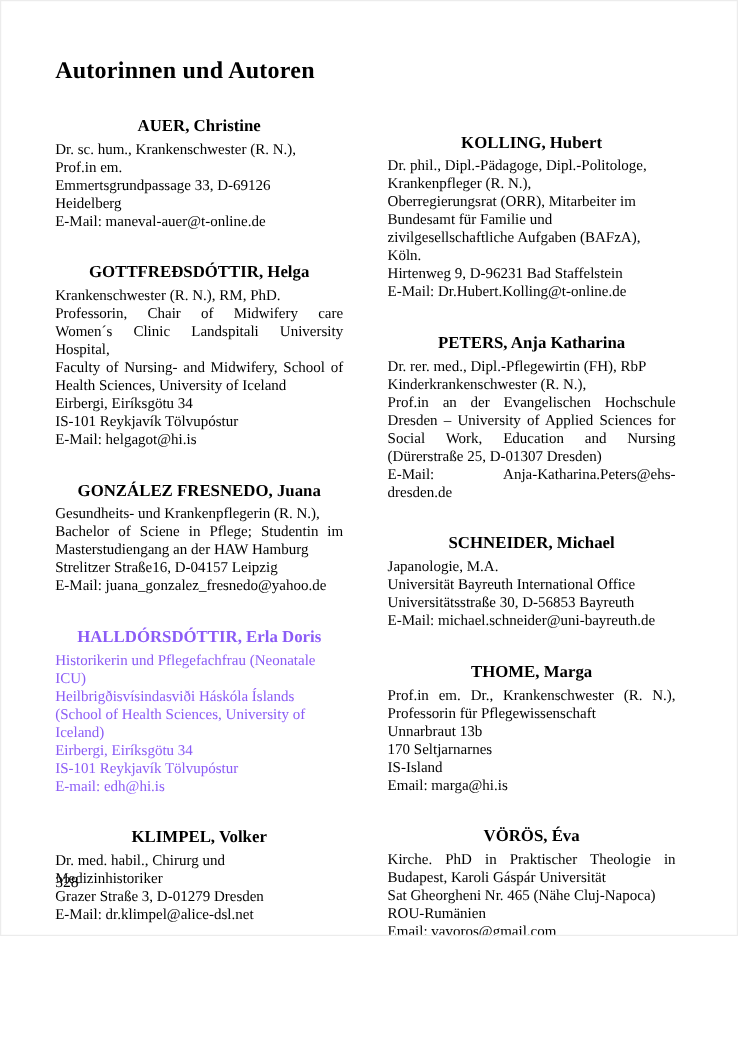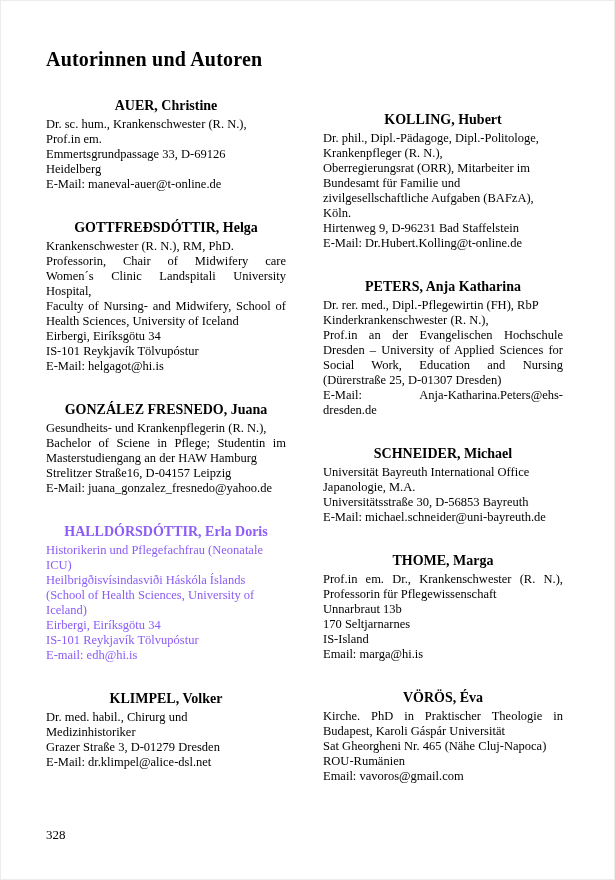"Autorinnen und Autoren" .page { height: 880px -> 780px }
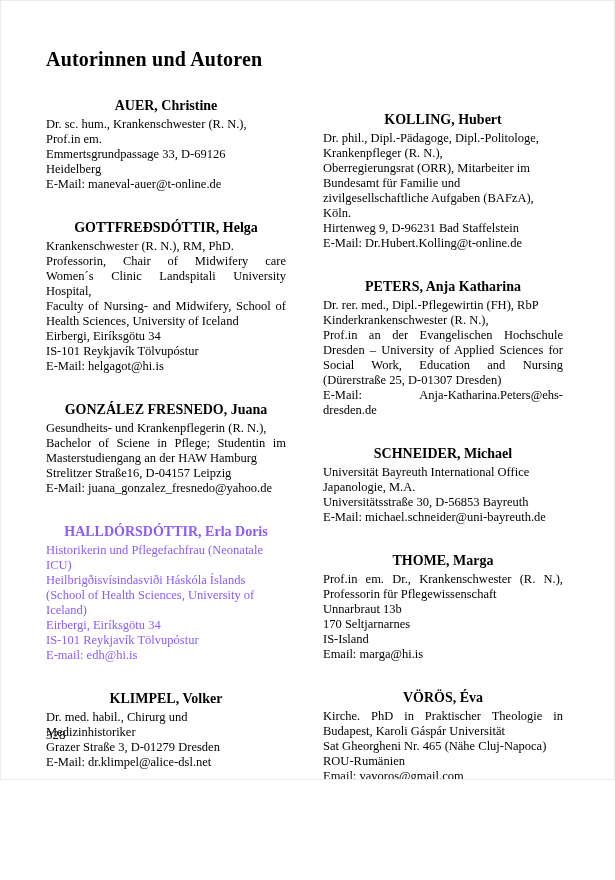"Universität Bayreuth International" div.line { order: before "Japanologie, M.A." -> after "Japanologie, M.A." }
